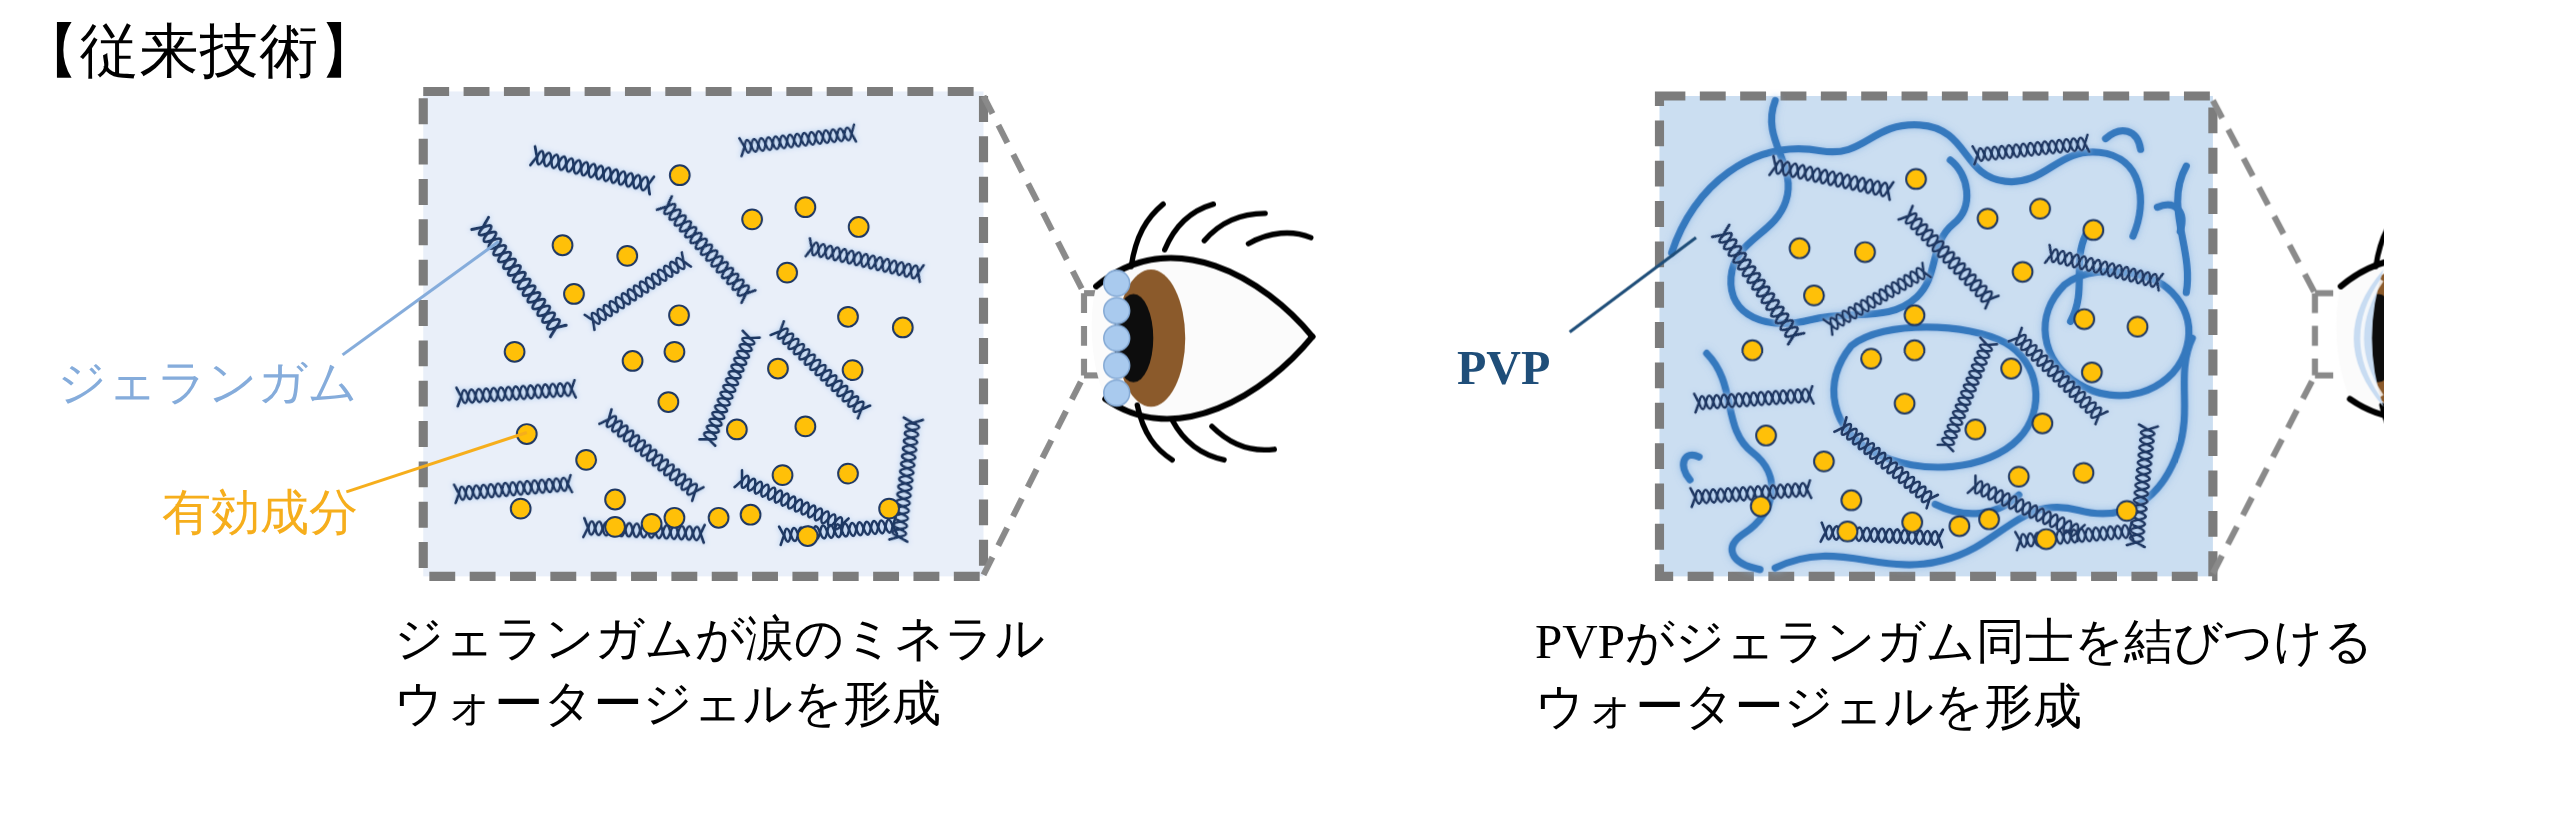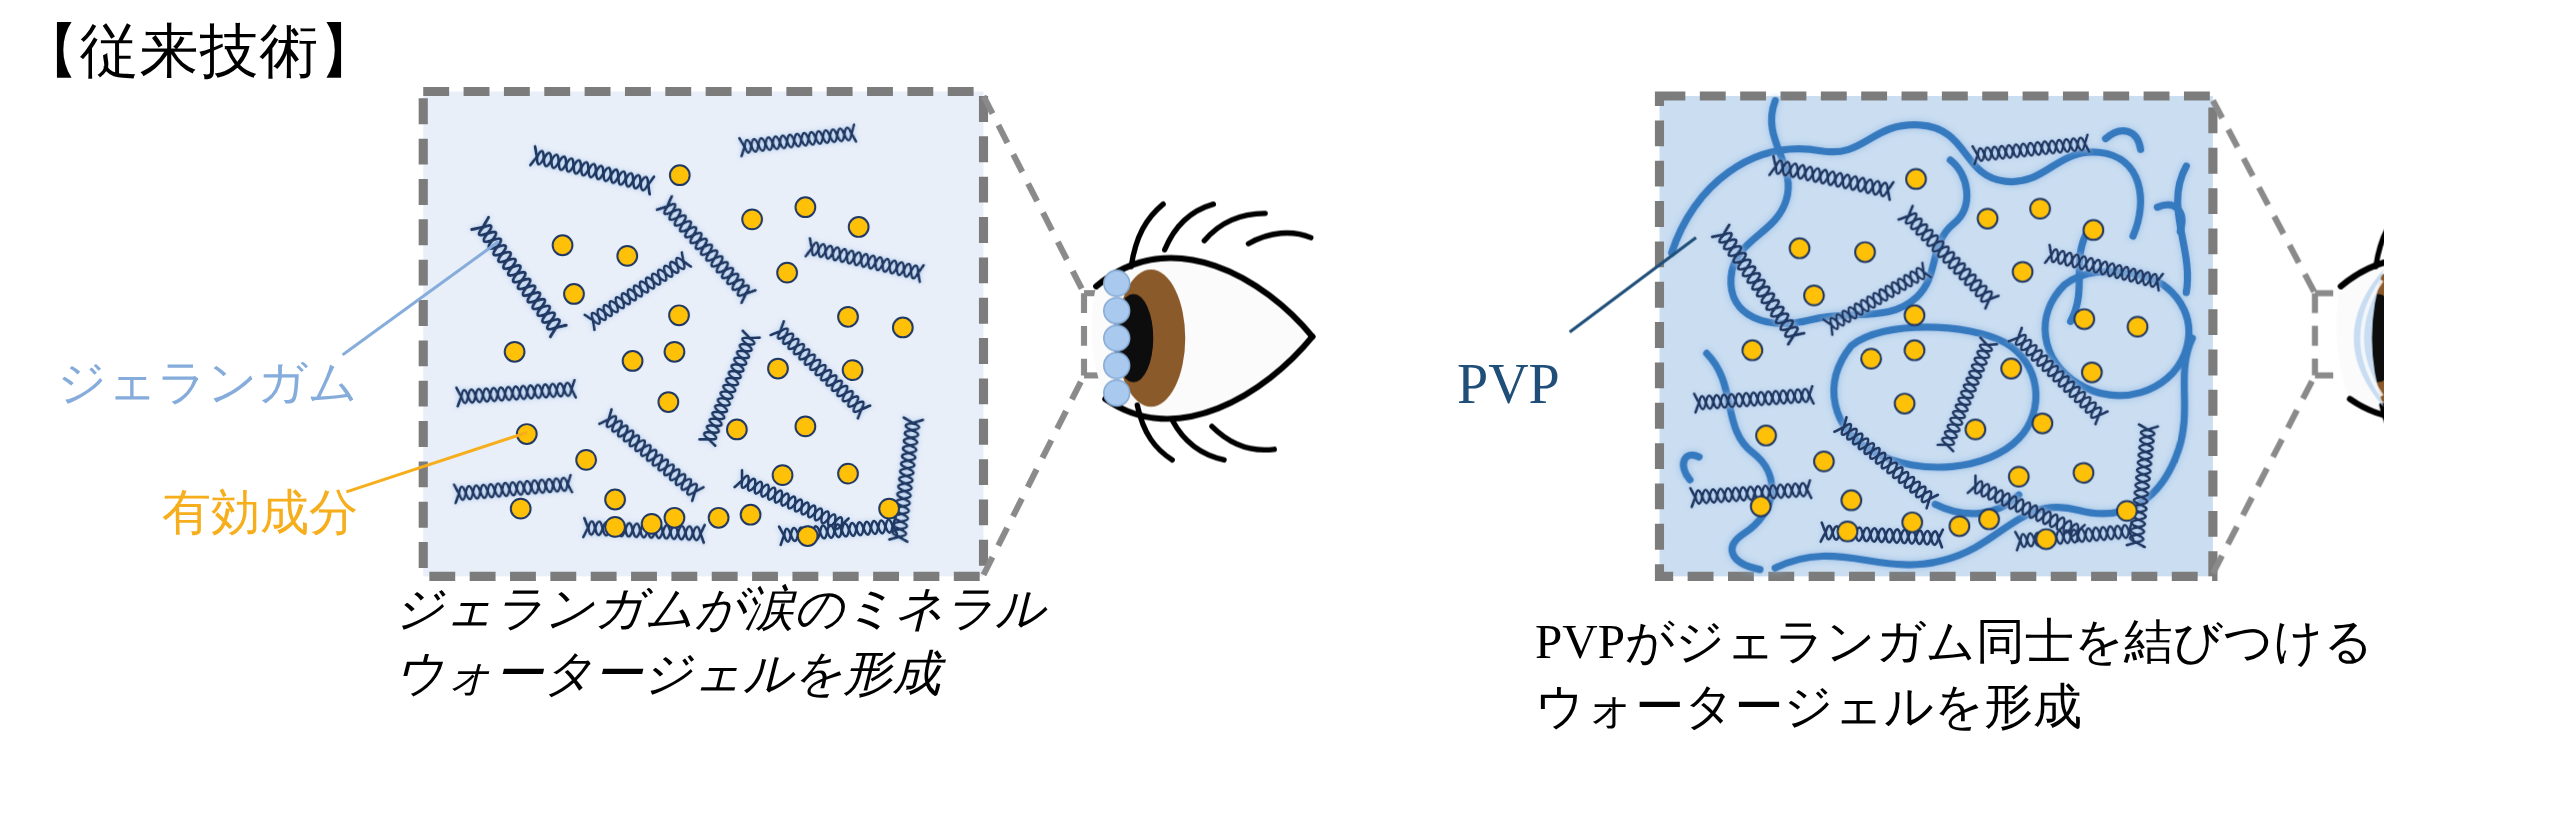"PVP" #label-pvp { font-size: 56px -> 48px; font-weight: normal -> bold; top: 352px -> 340px }
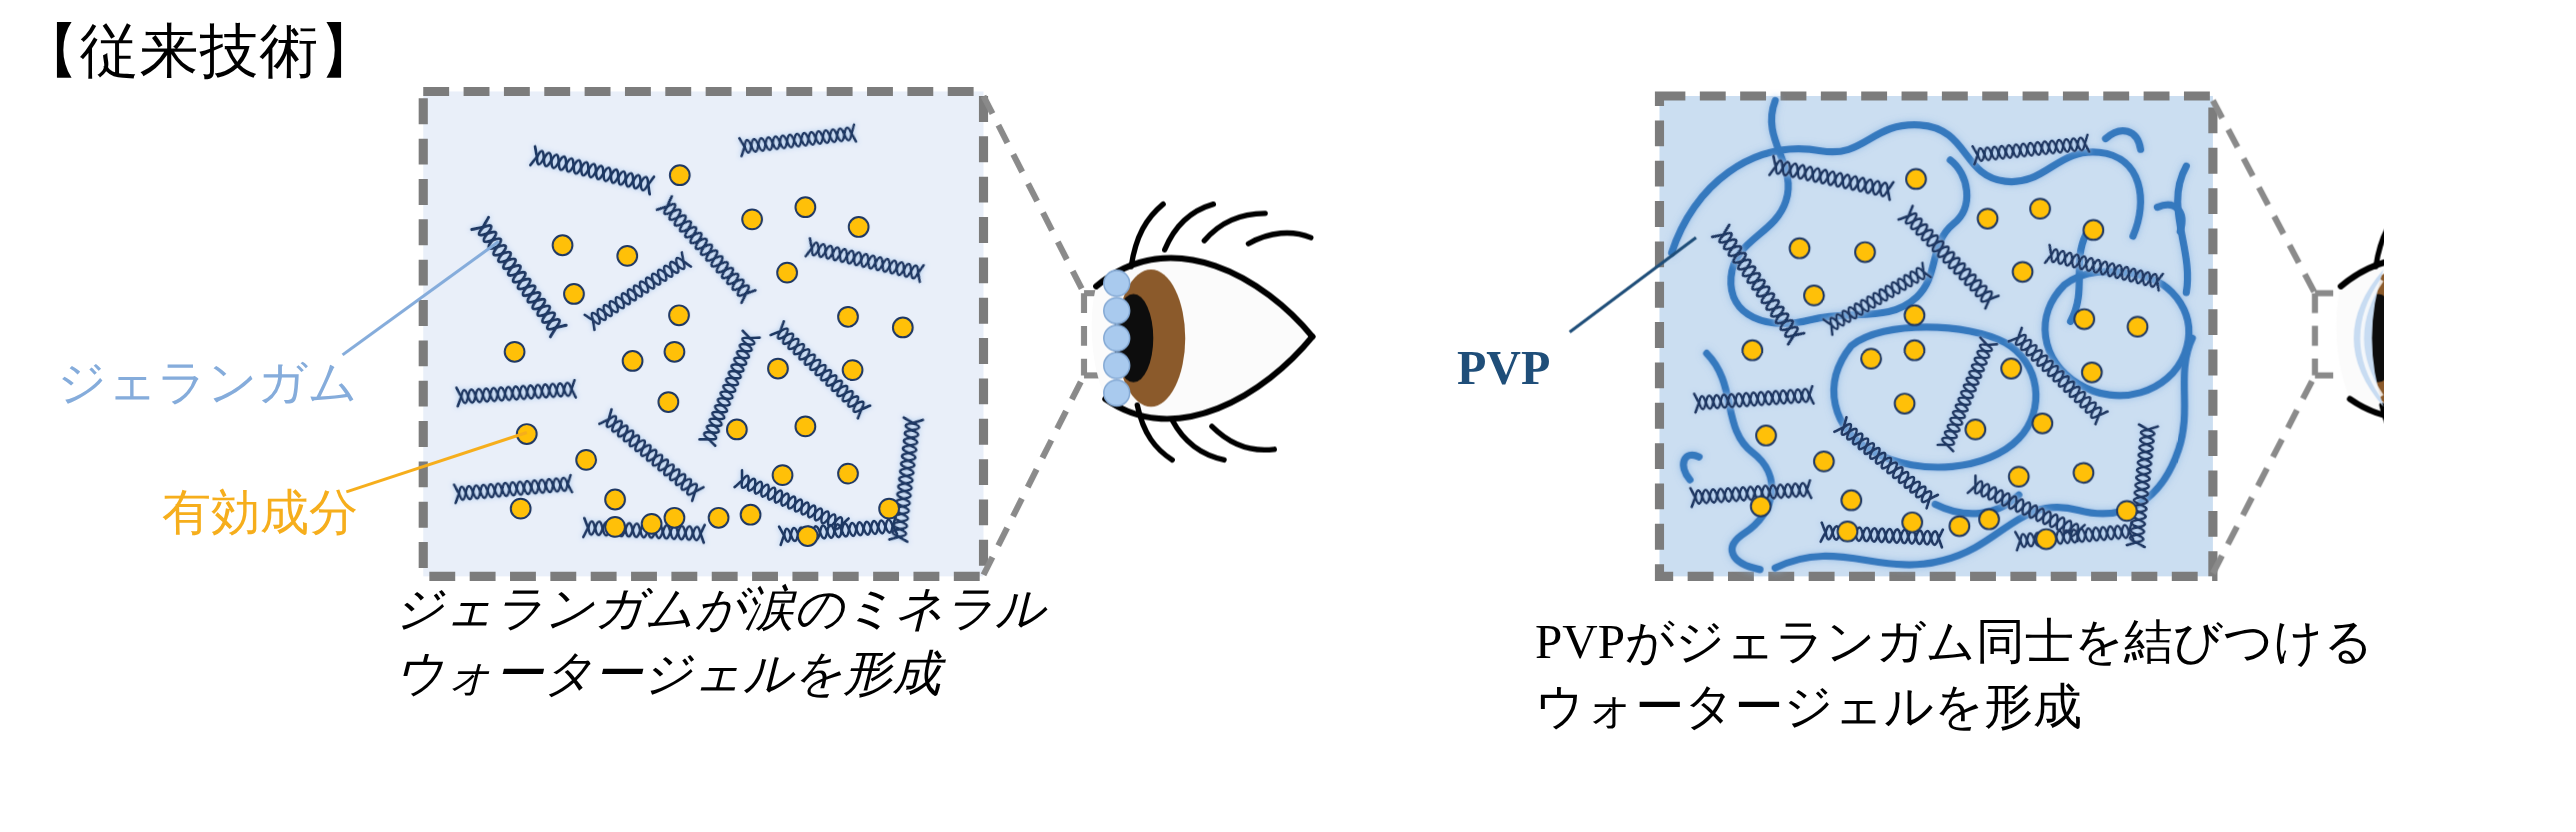"ジェランガムが涙のミネラル" #caption-left { font-style: italic -> none; top: 576px -> 606px }
